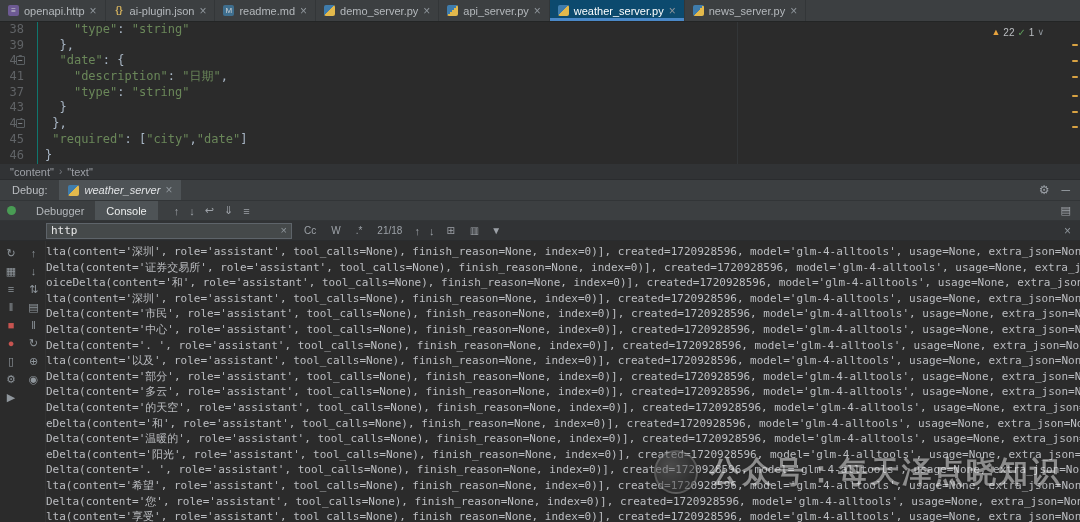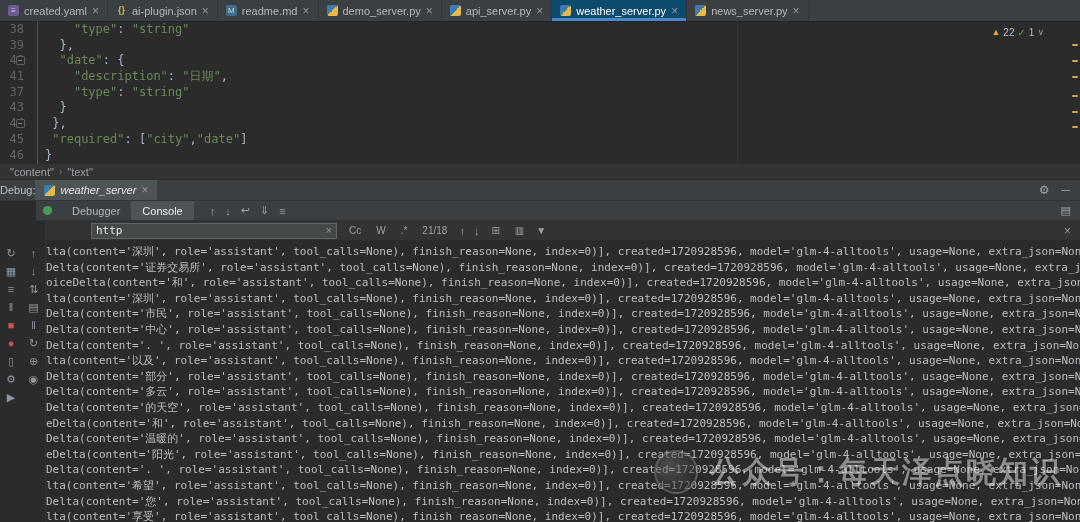"created.yaml" span.tlabel { text: created.yaml -> openapi.http }
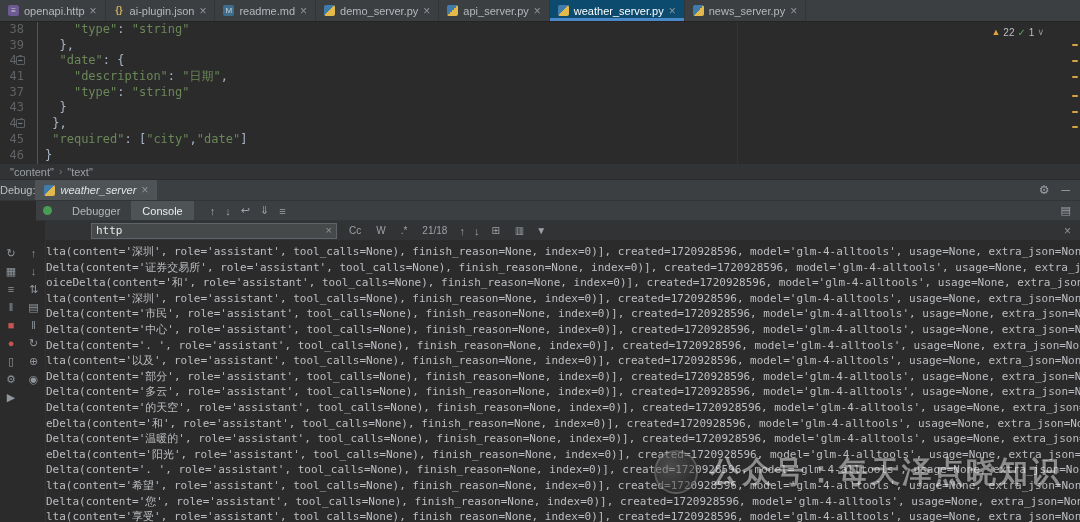"Debug:" #debug-label { padding: 0 0 -> 0 12px }
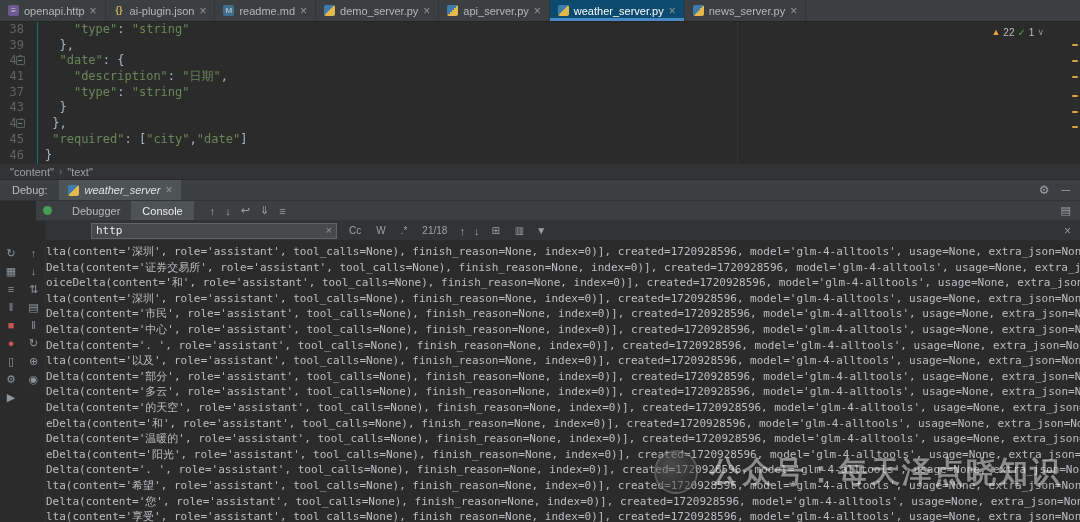"Debugger" #tabrow { margin-left: 36px -> none }
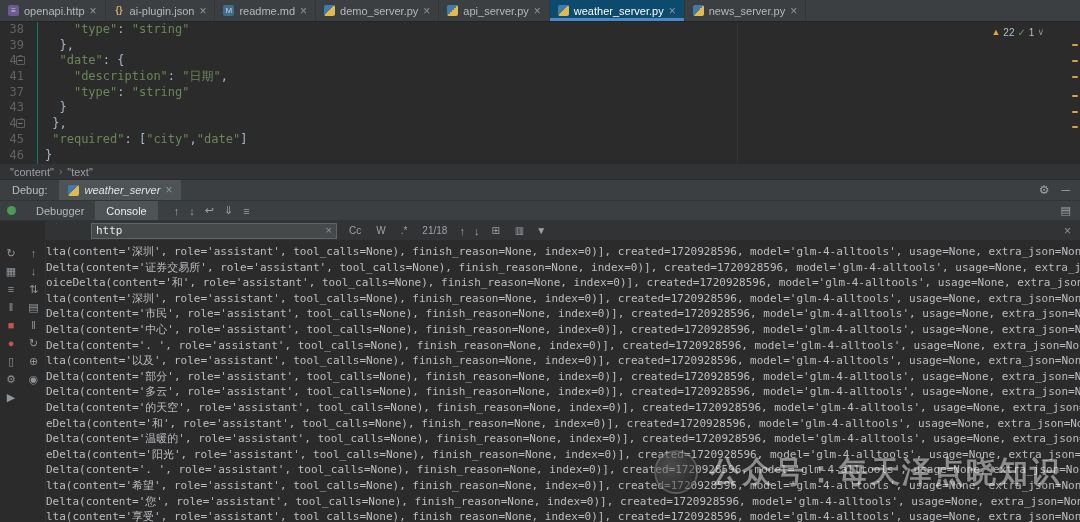"http" #searchrow { margin-left: 45px -> none }
